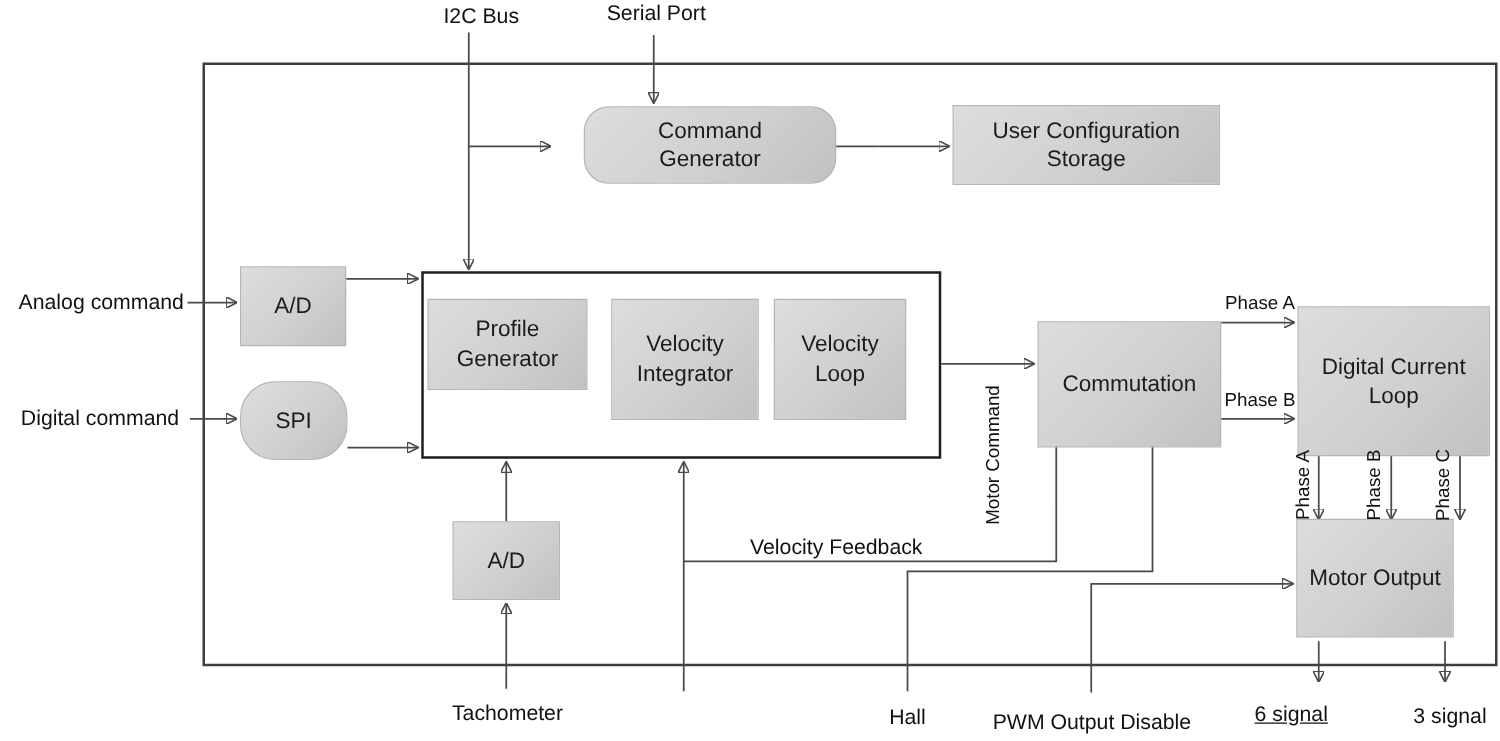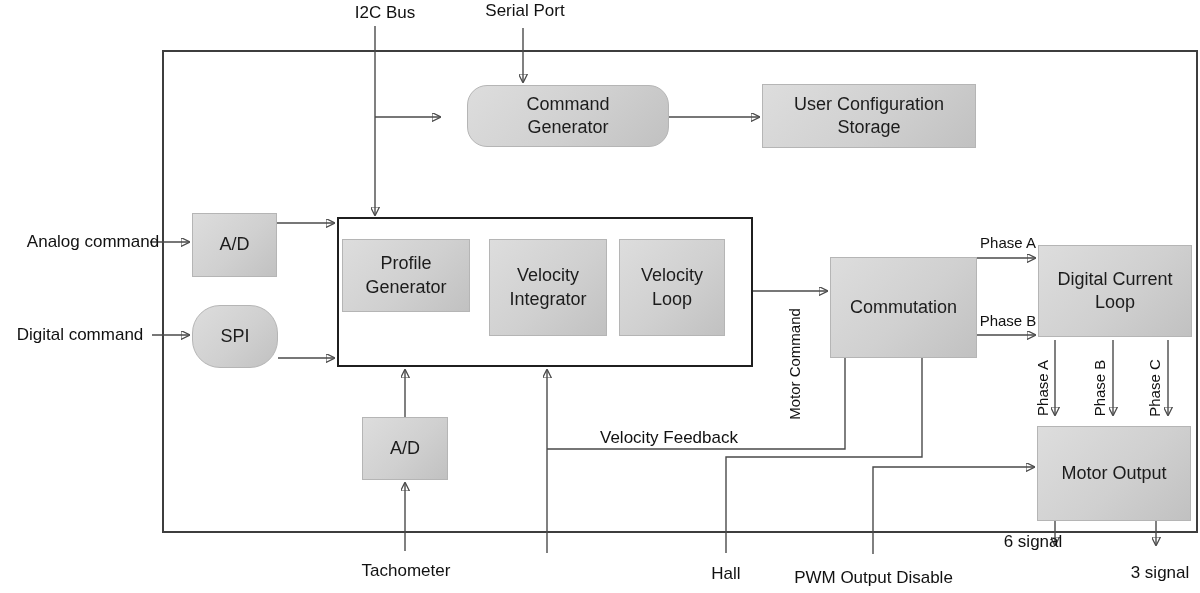"Analog command" div.lbl { left: 20px -> 8px }
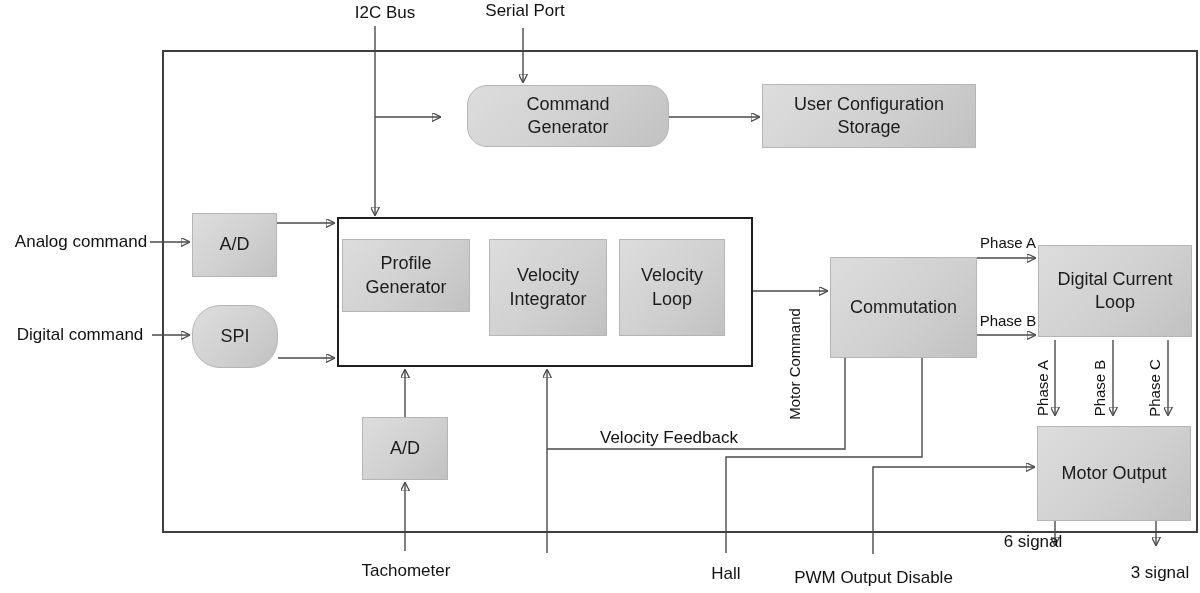"Digital Current" div.box { height: 92px -> 120px }
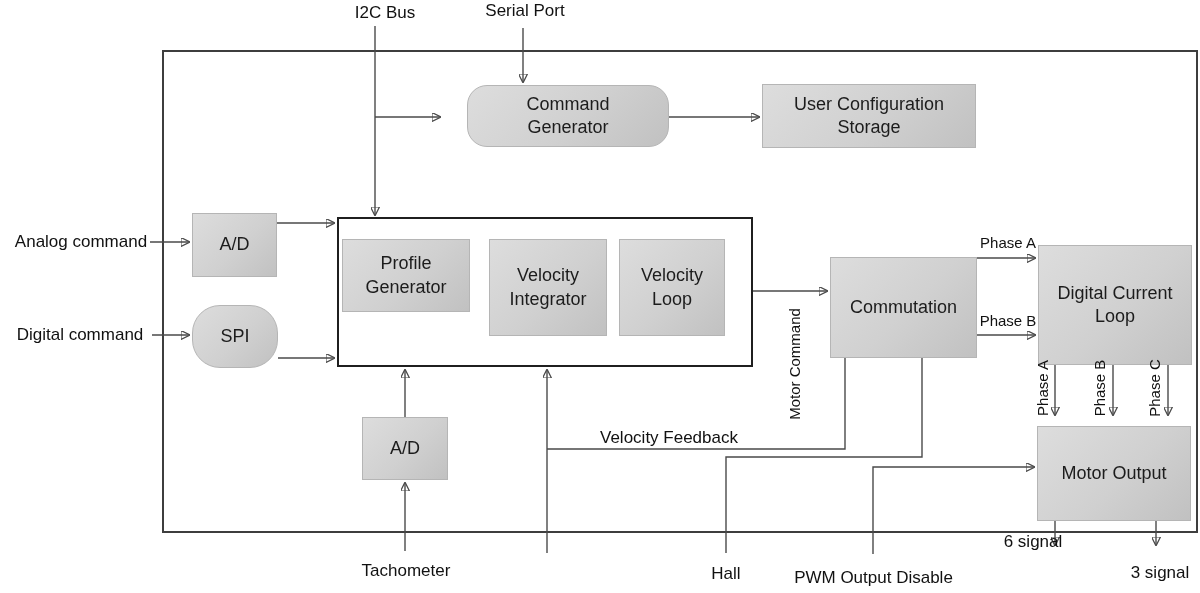"Motor Output" div.box { top: 426px -> 415px; width: 154px -> 126px }
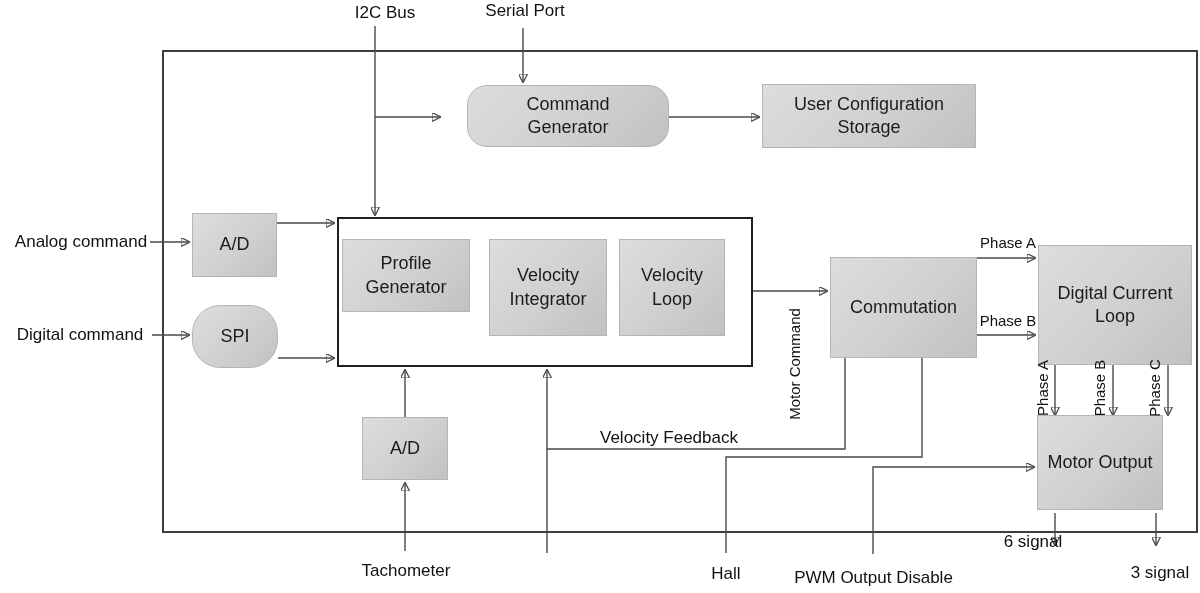"6 signal" div.lbl { text-decoration: none -> underline; top: 532px -> 562px }
